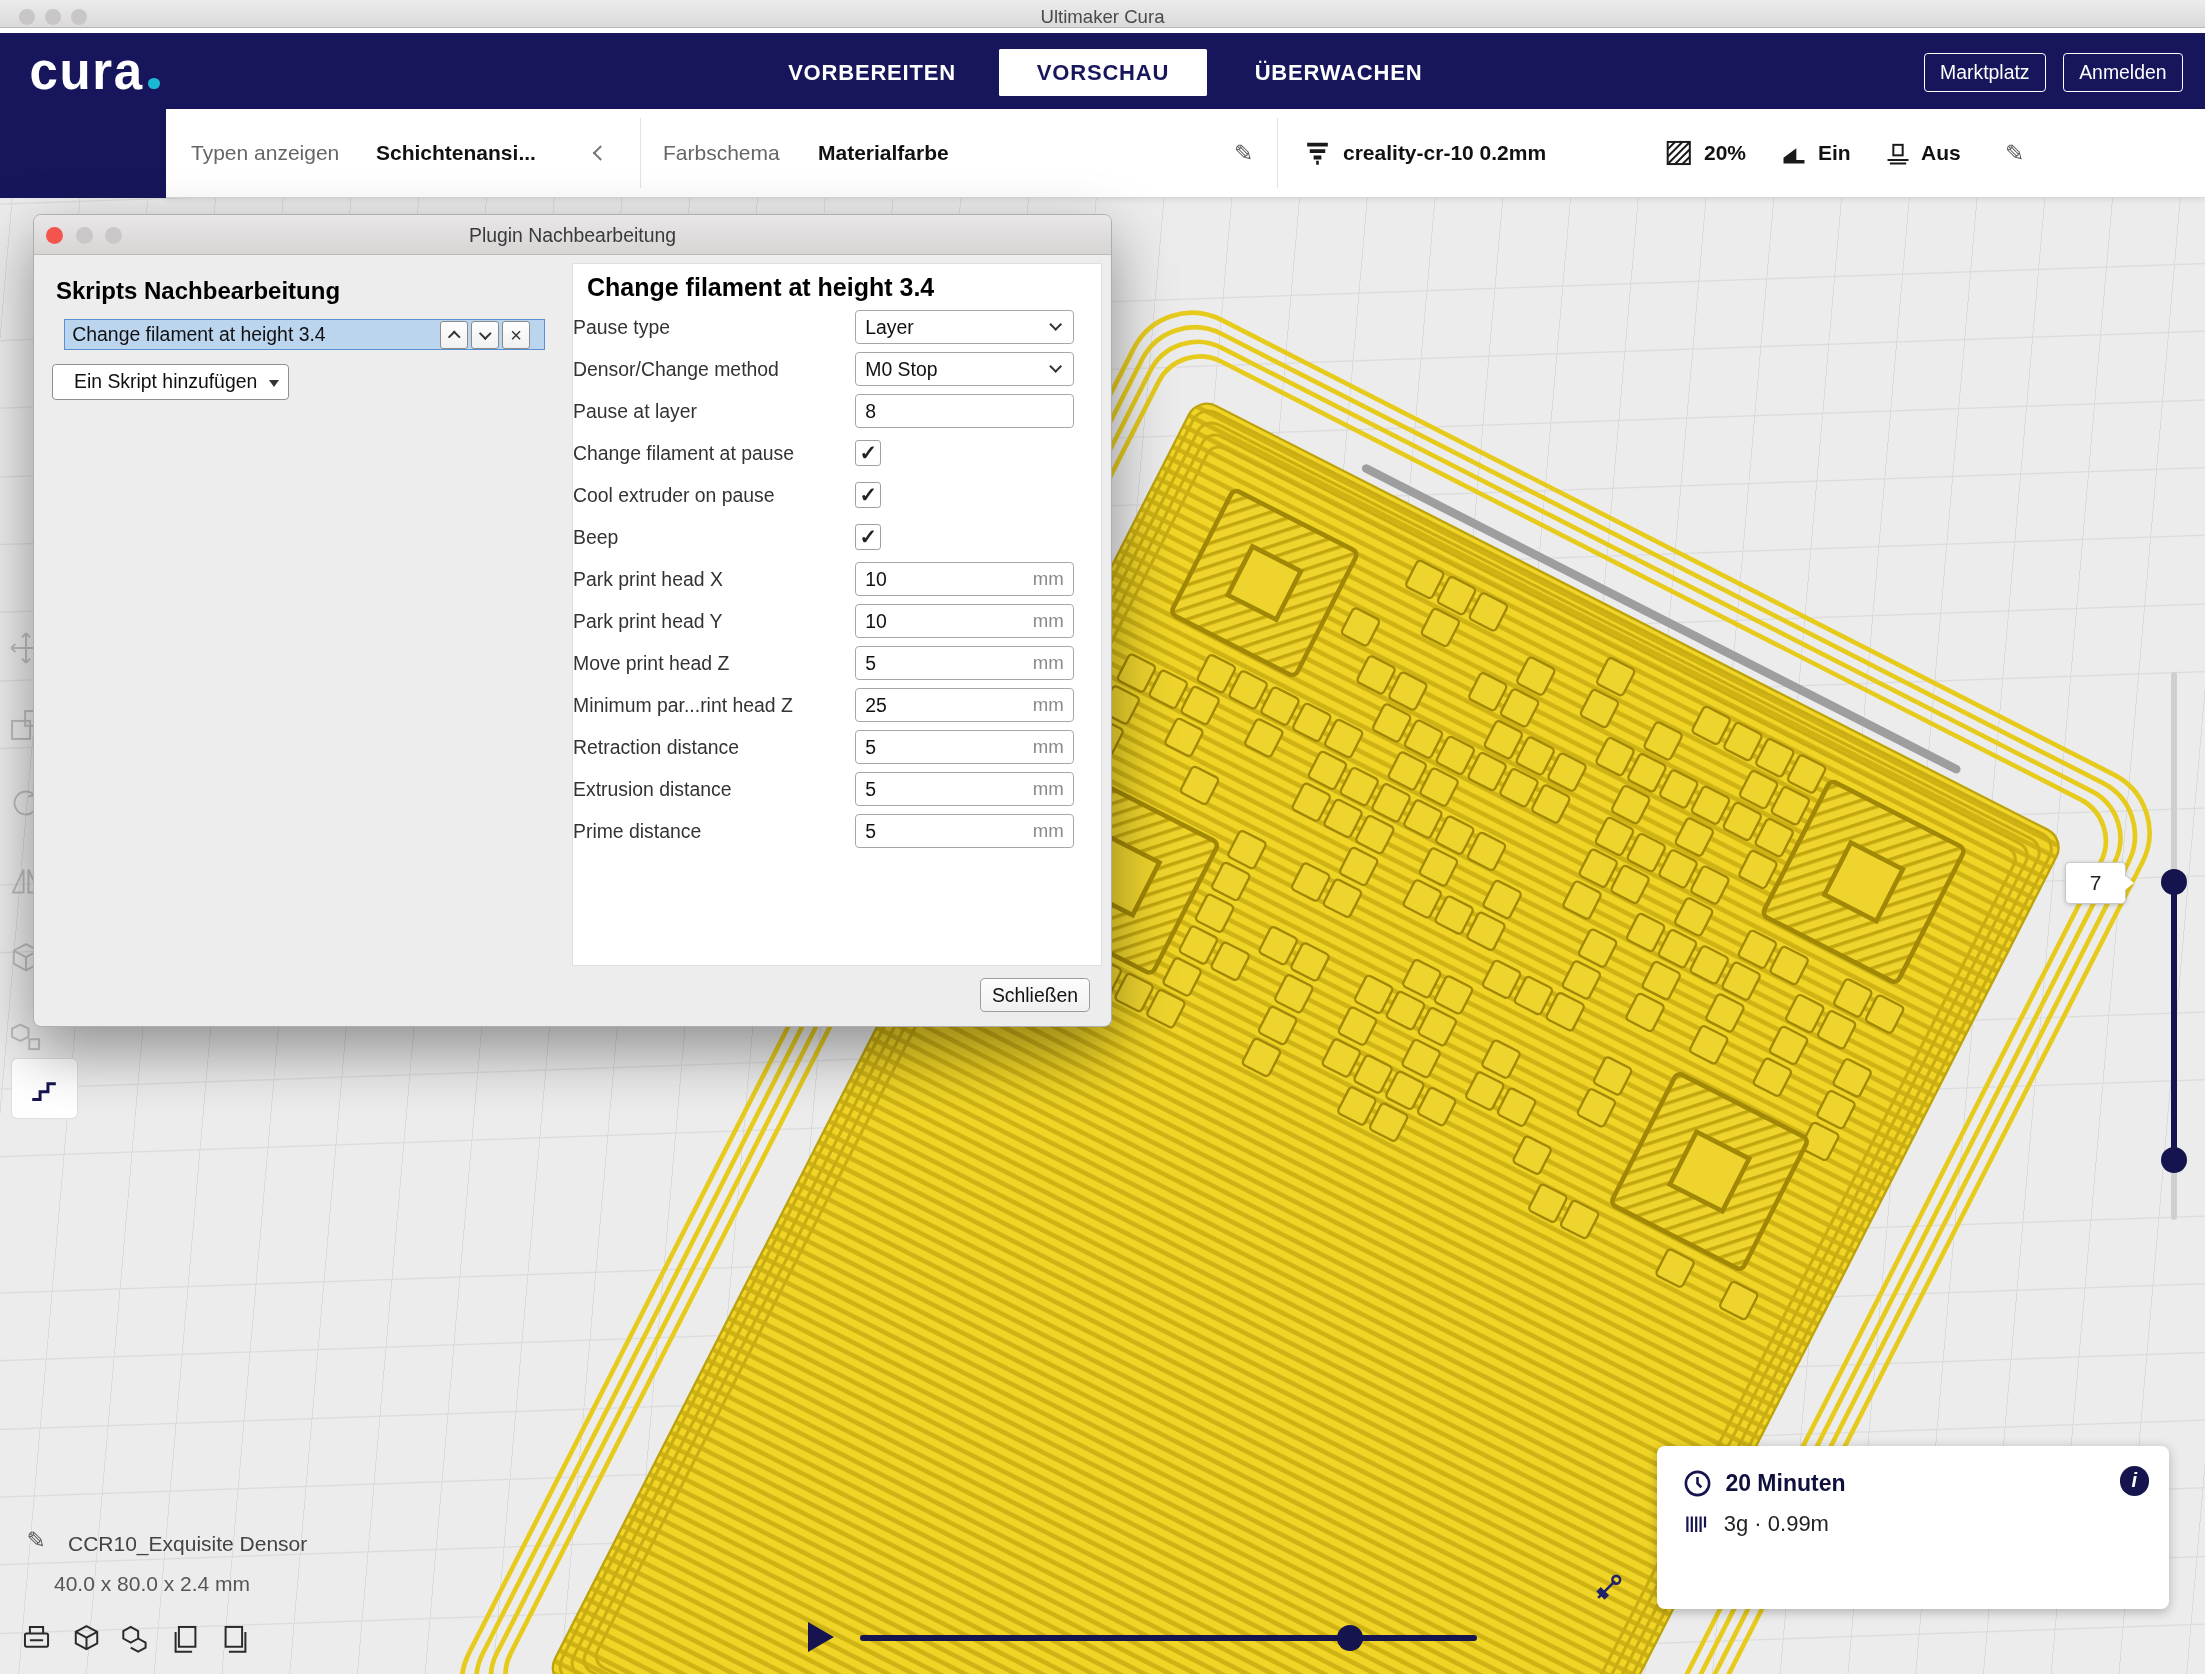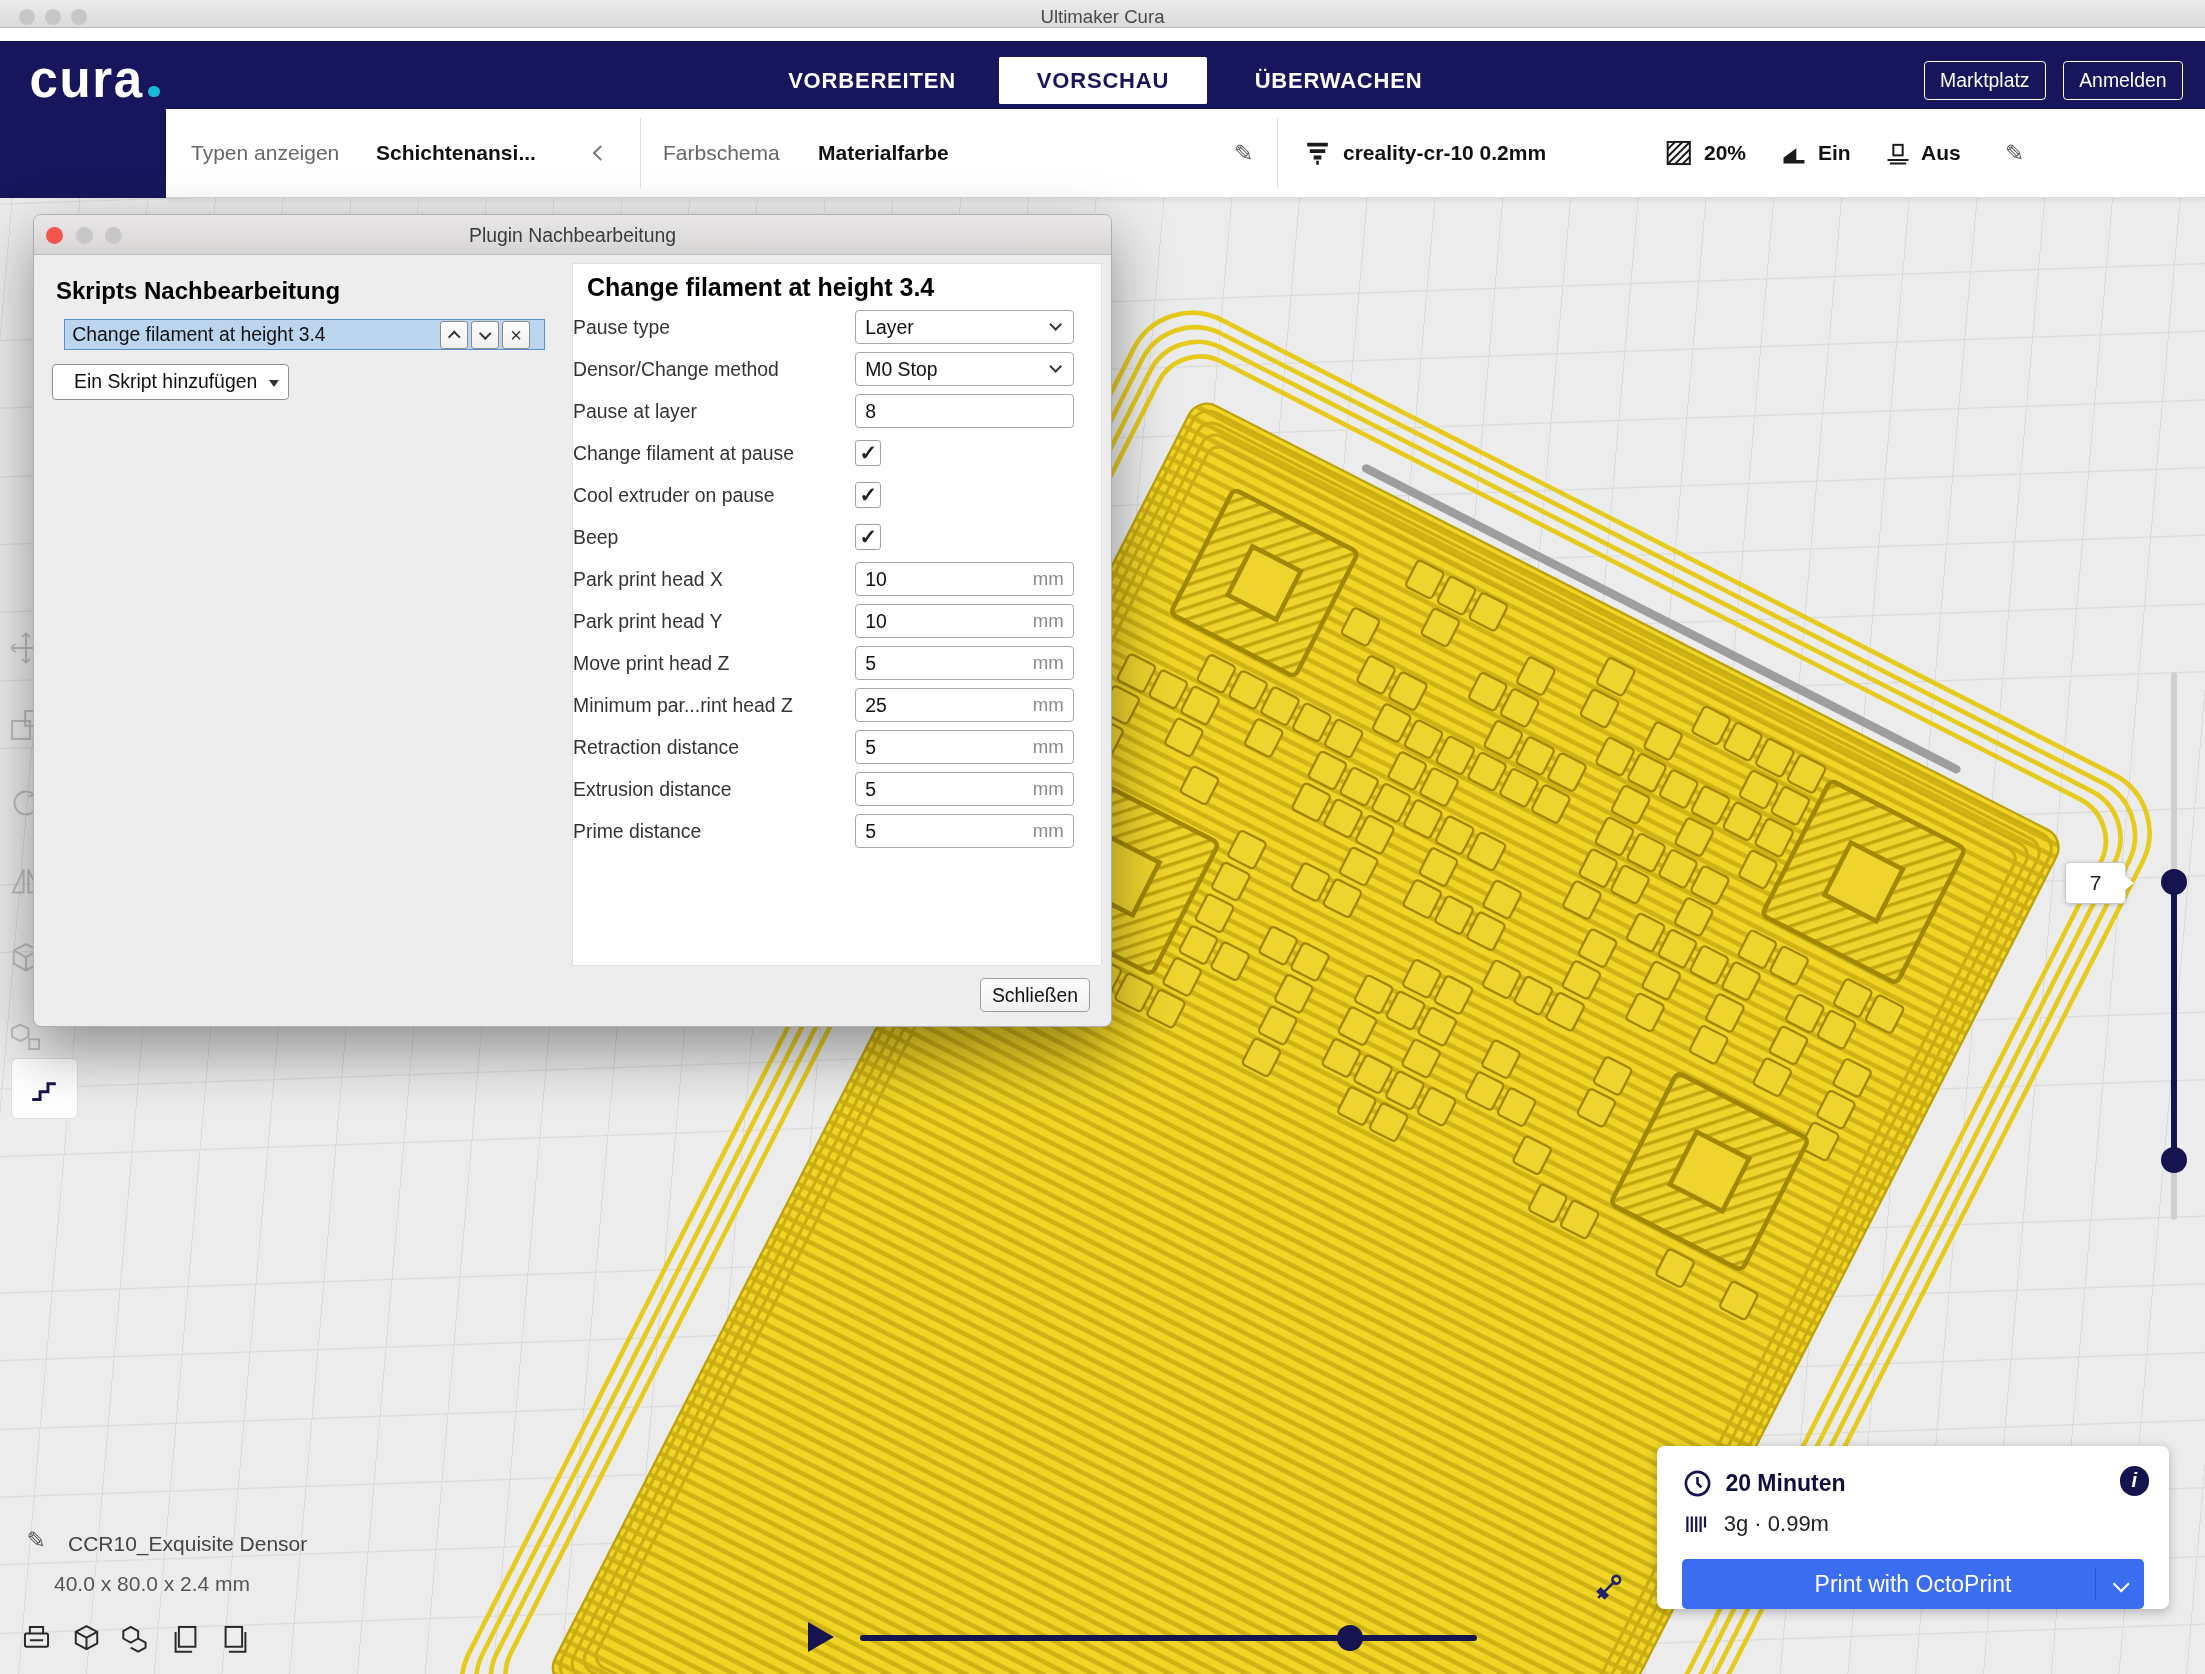"cura" .header { margin-top: 8px -> none }
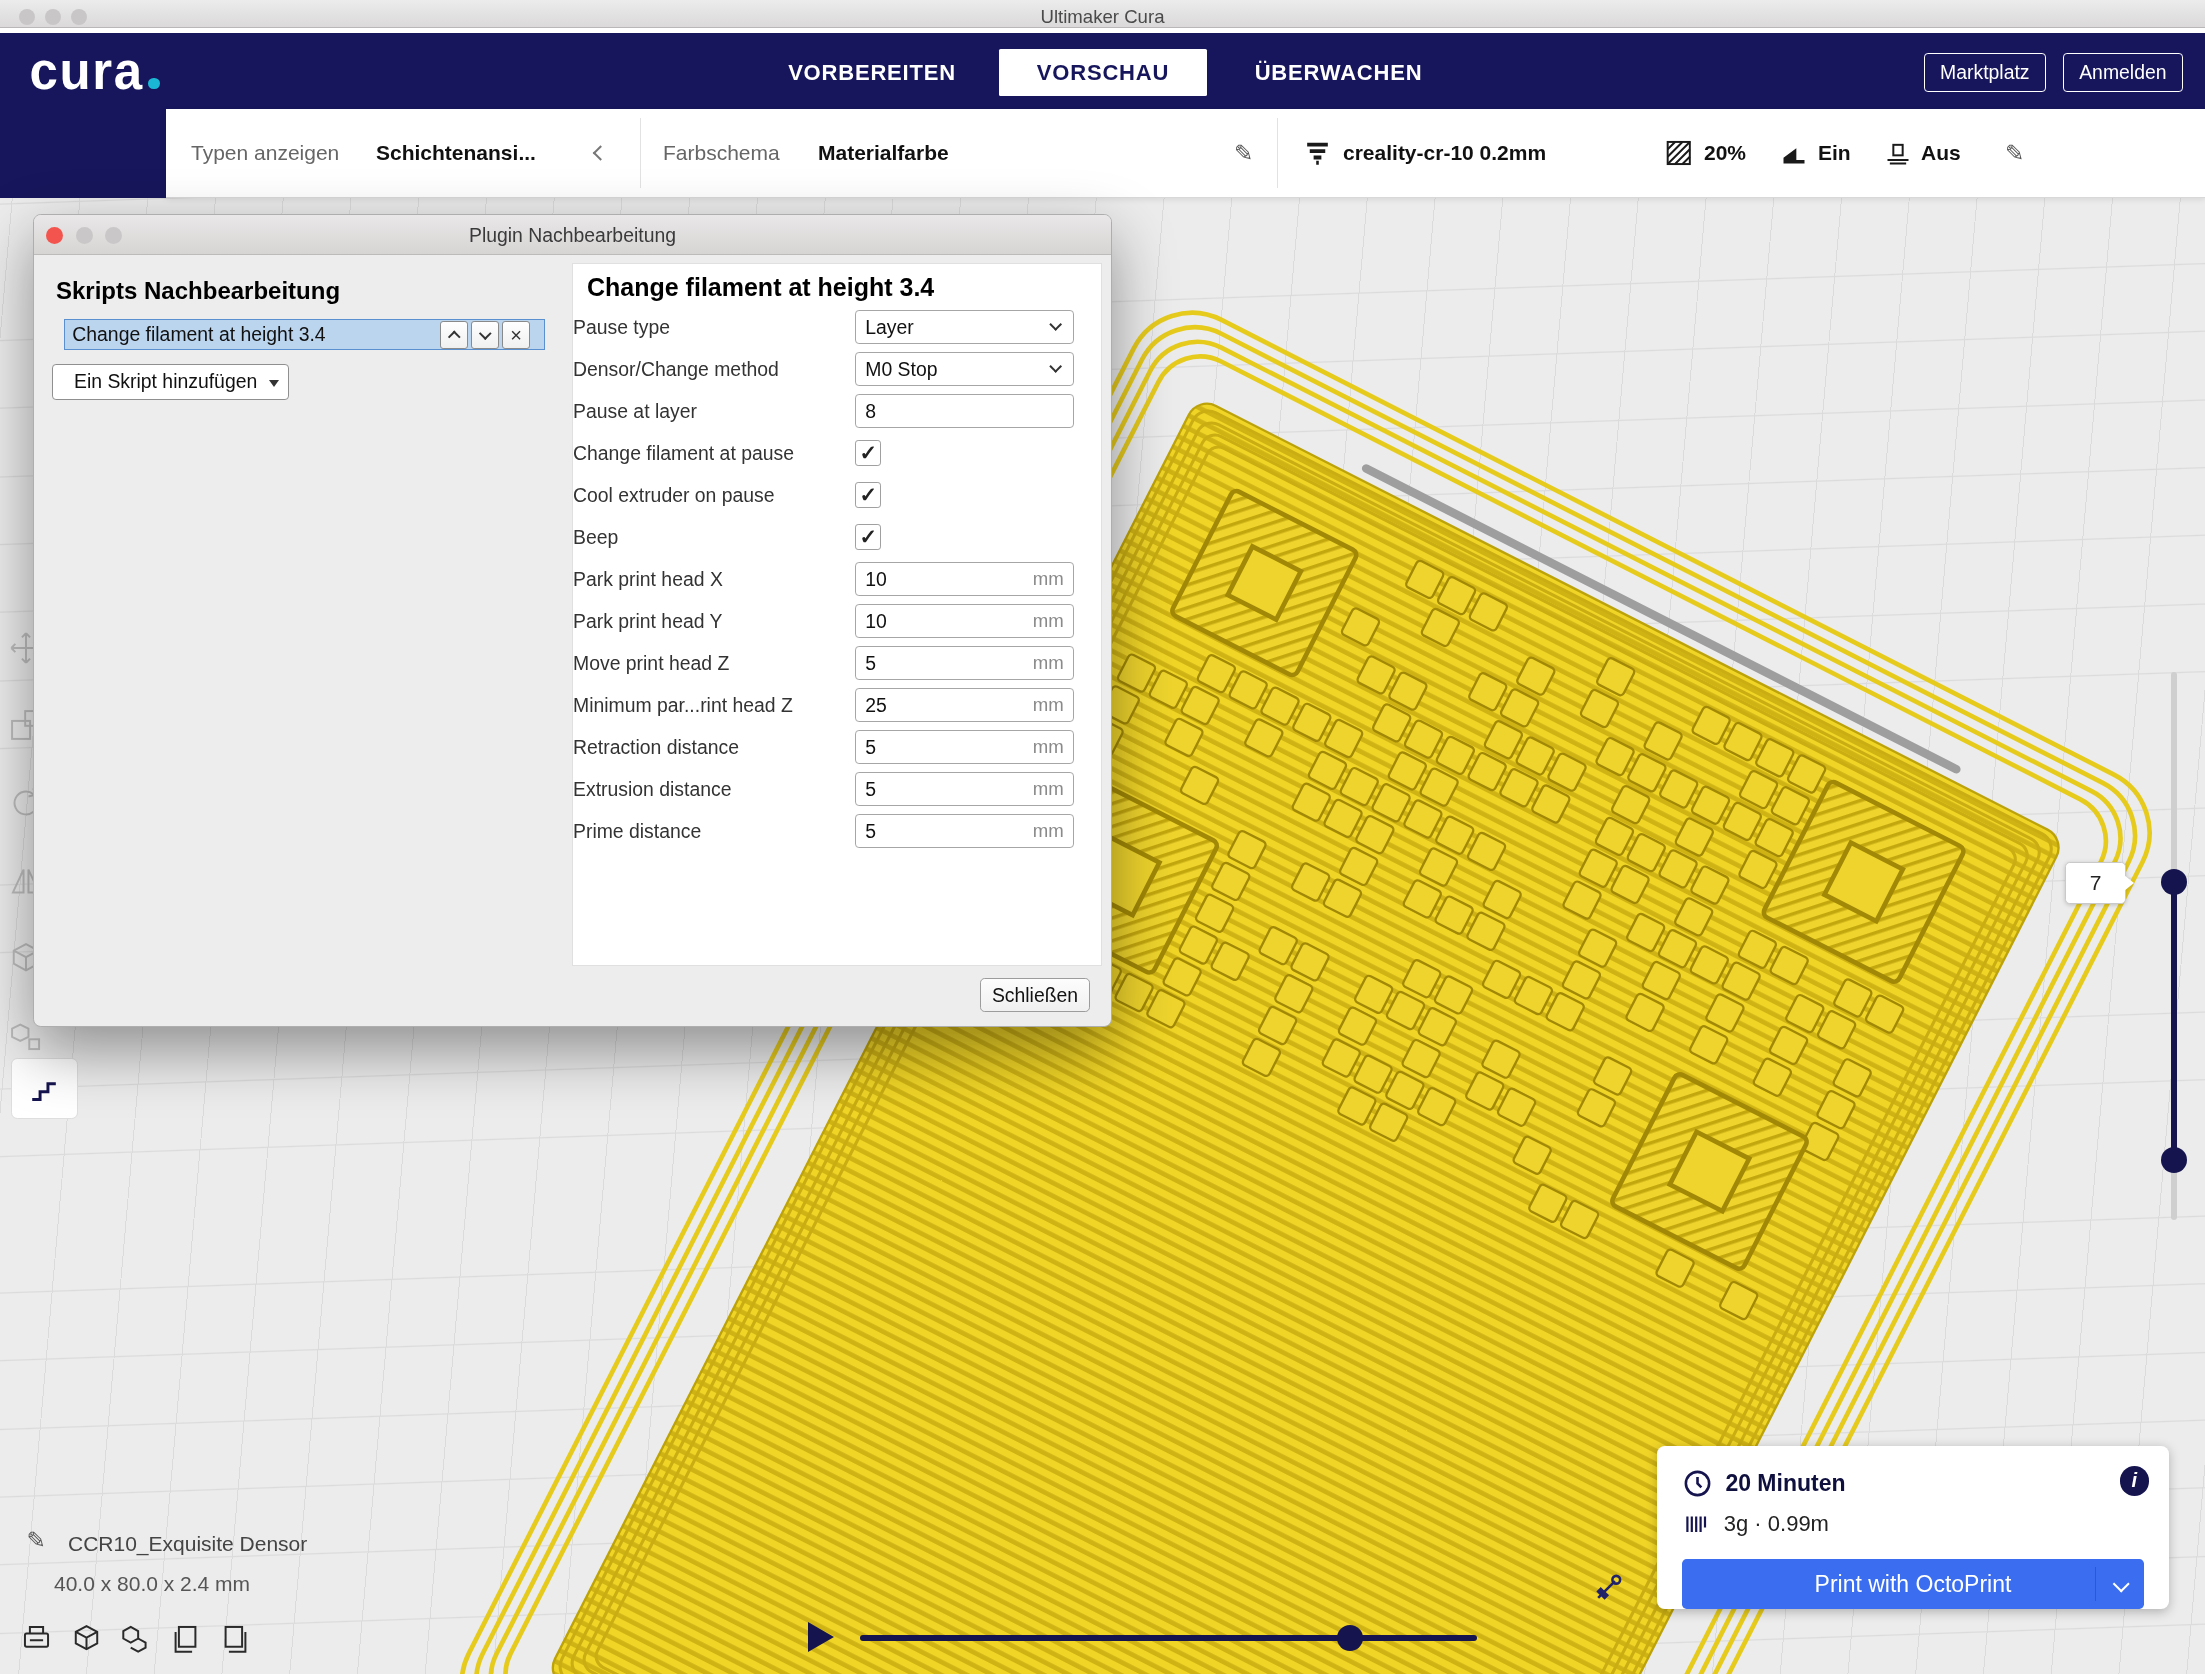"Print with OctoPrint" div.pc-btn { html: <div> <span>Print with OctoPrint</span> <span></span> <span></span> </div> -> none }
